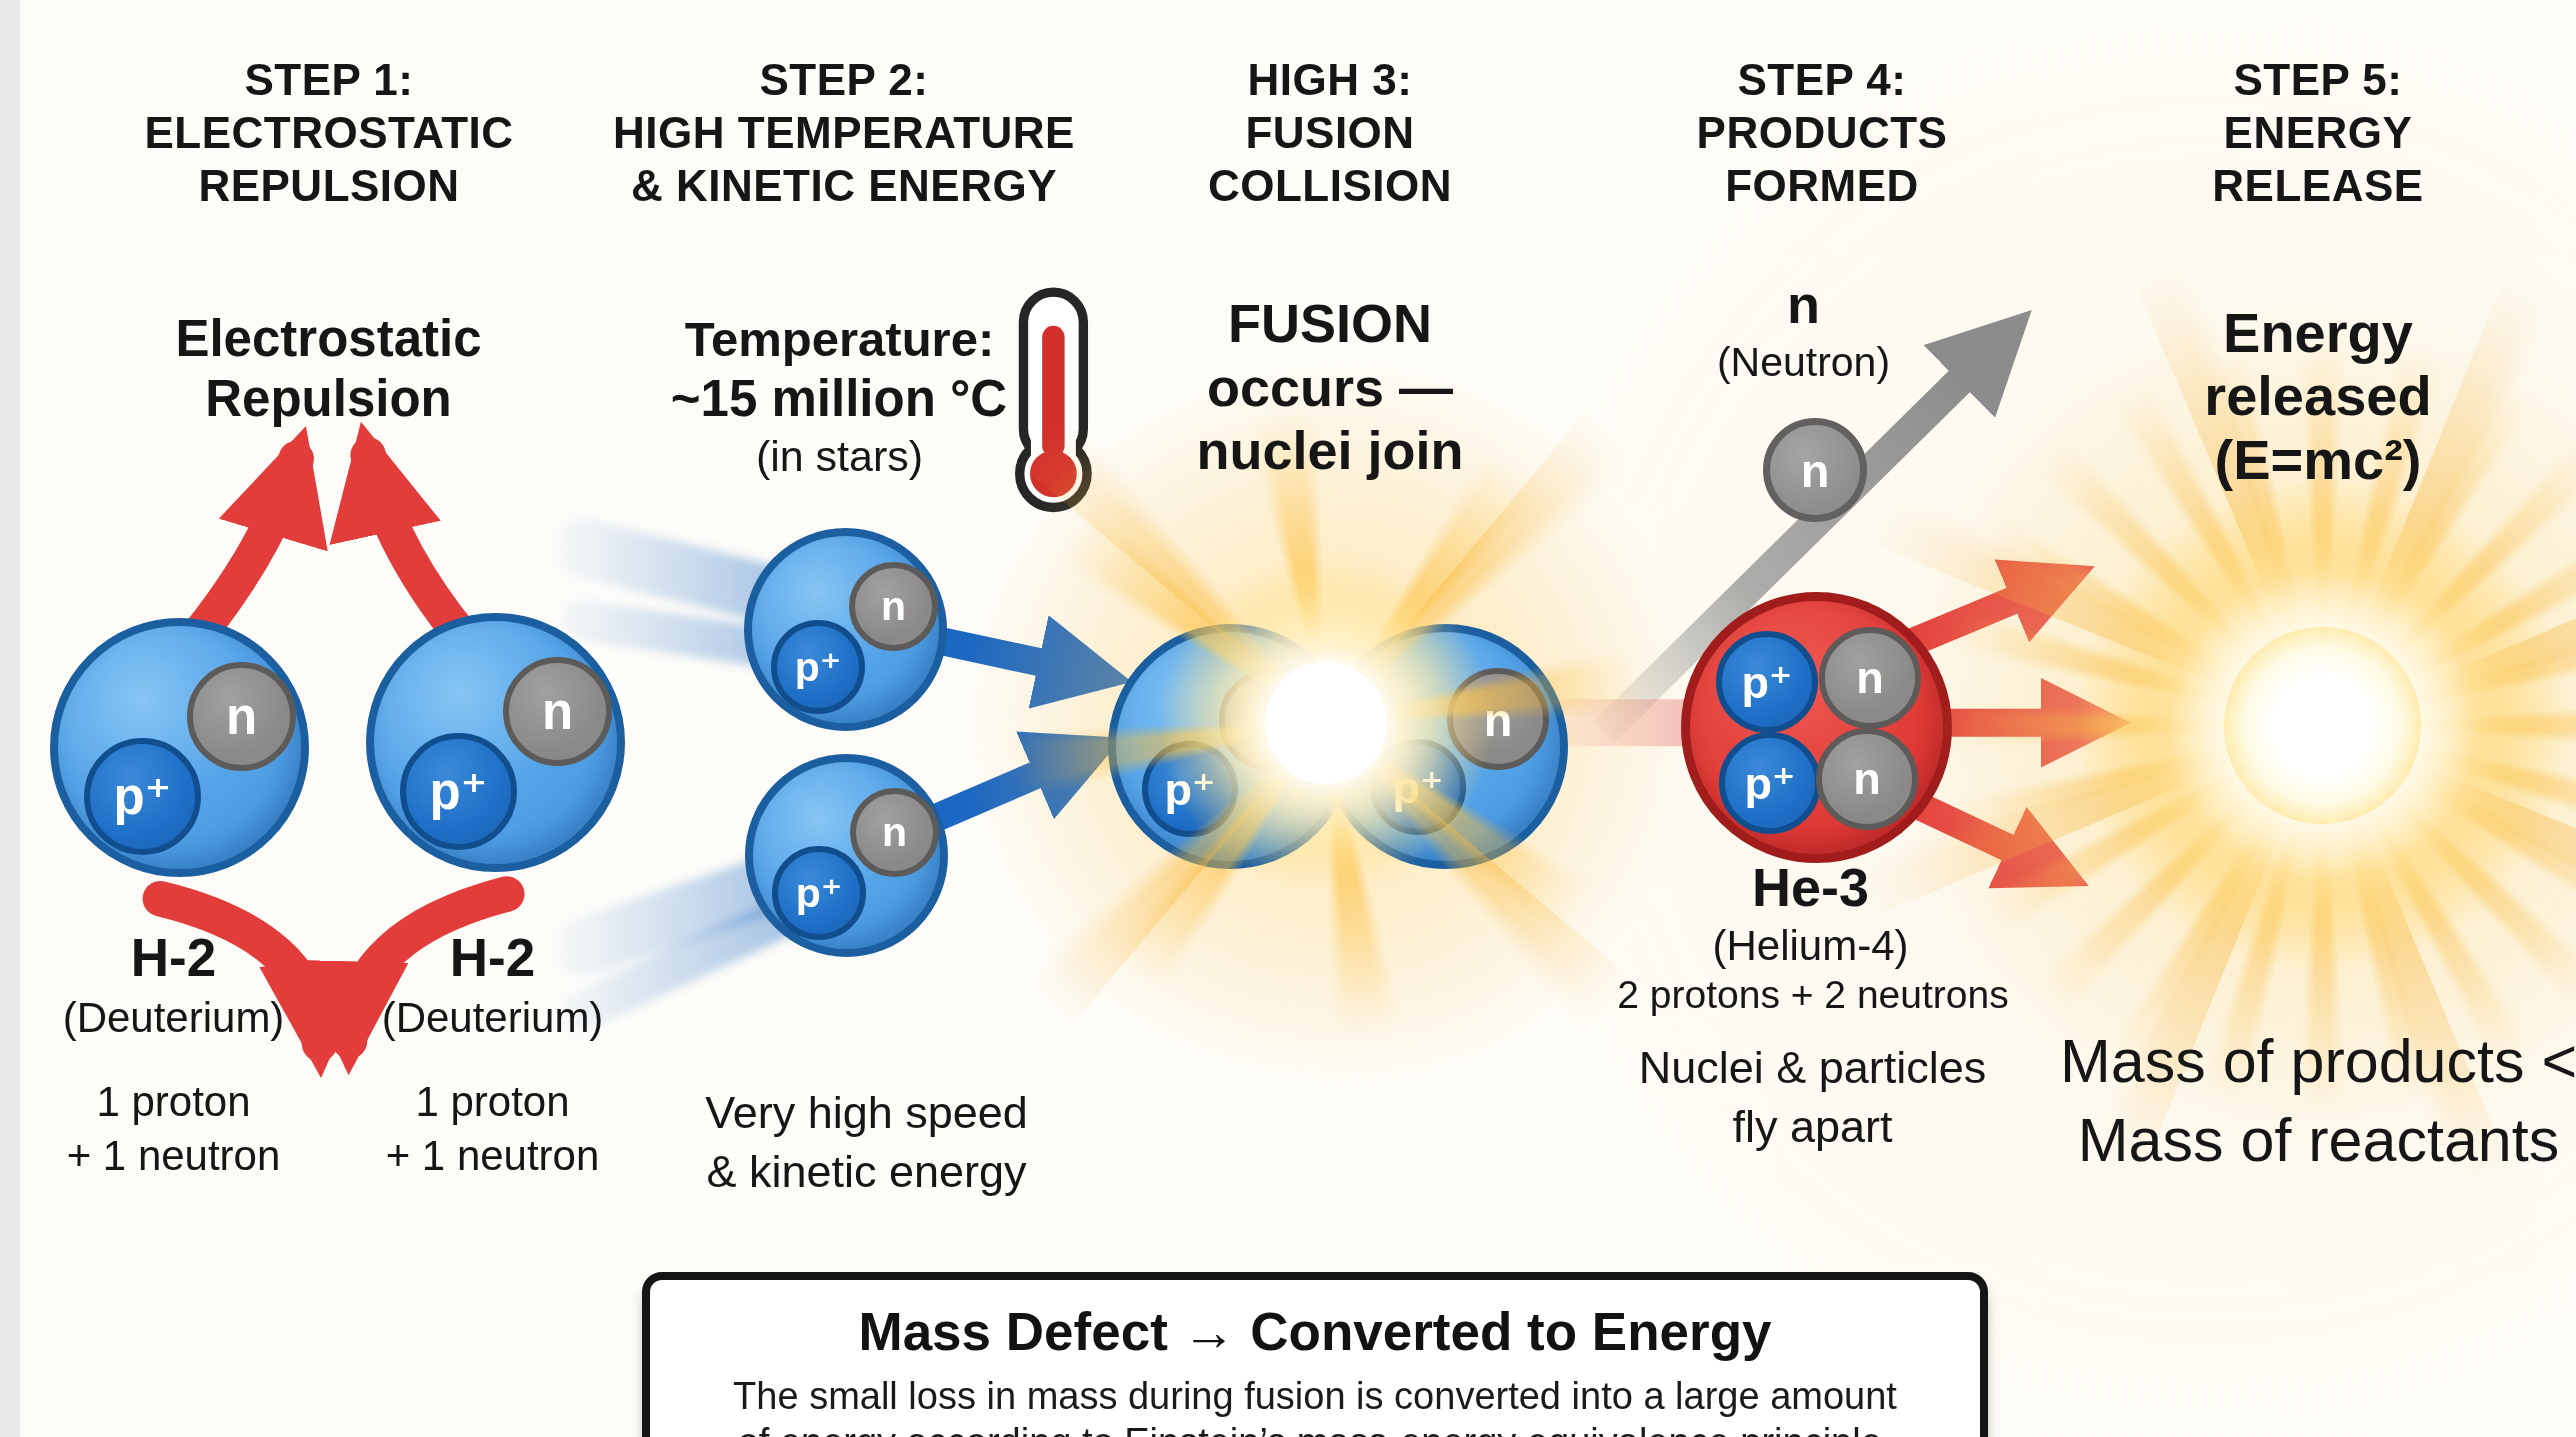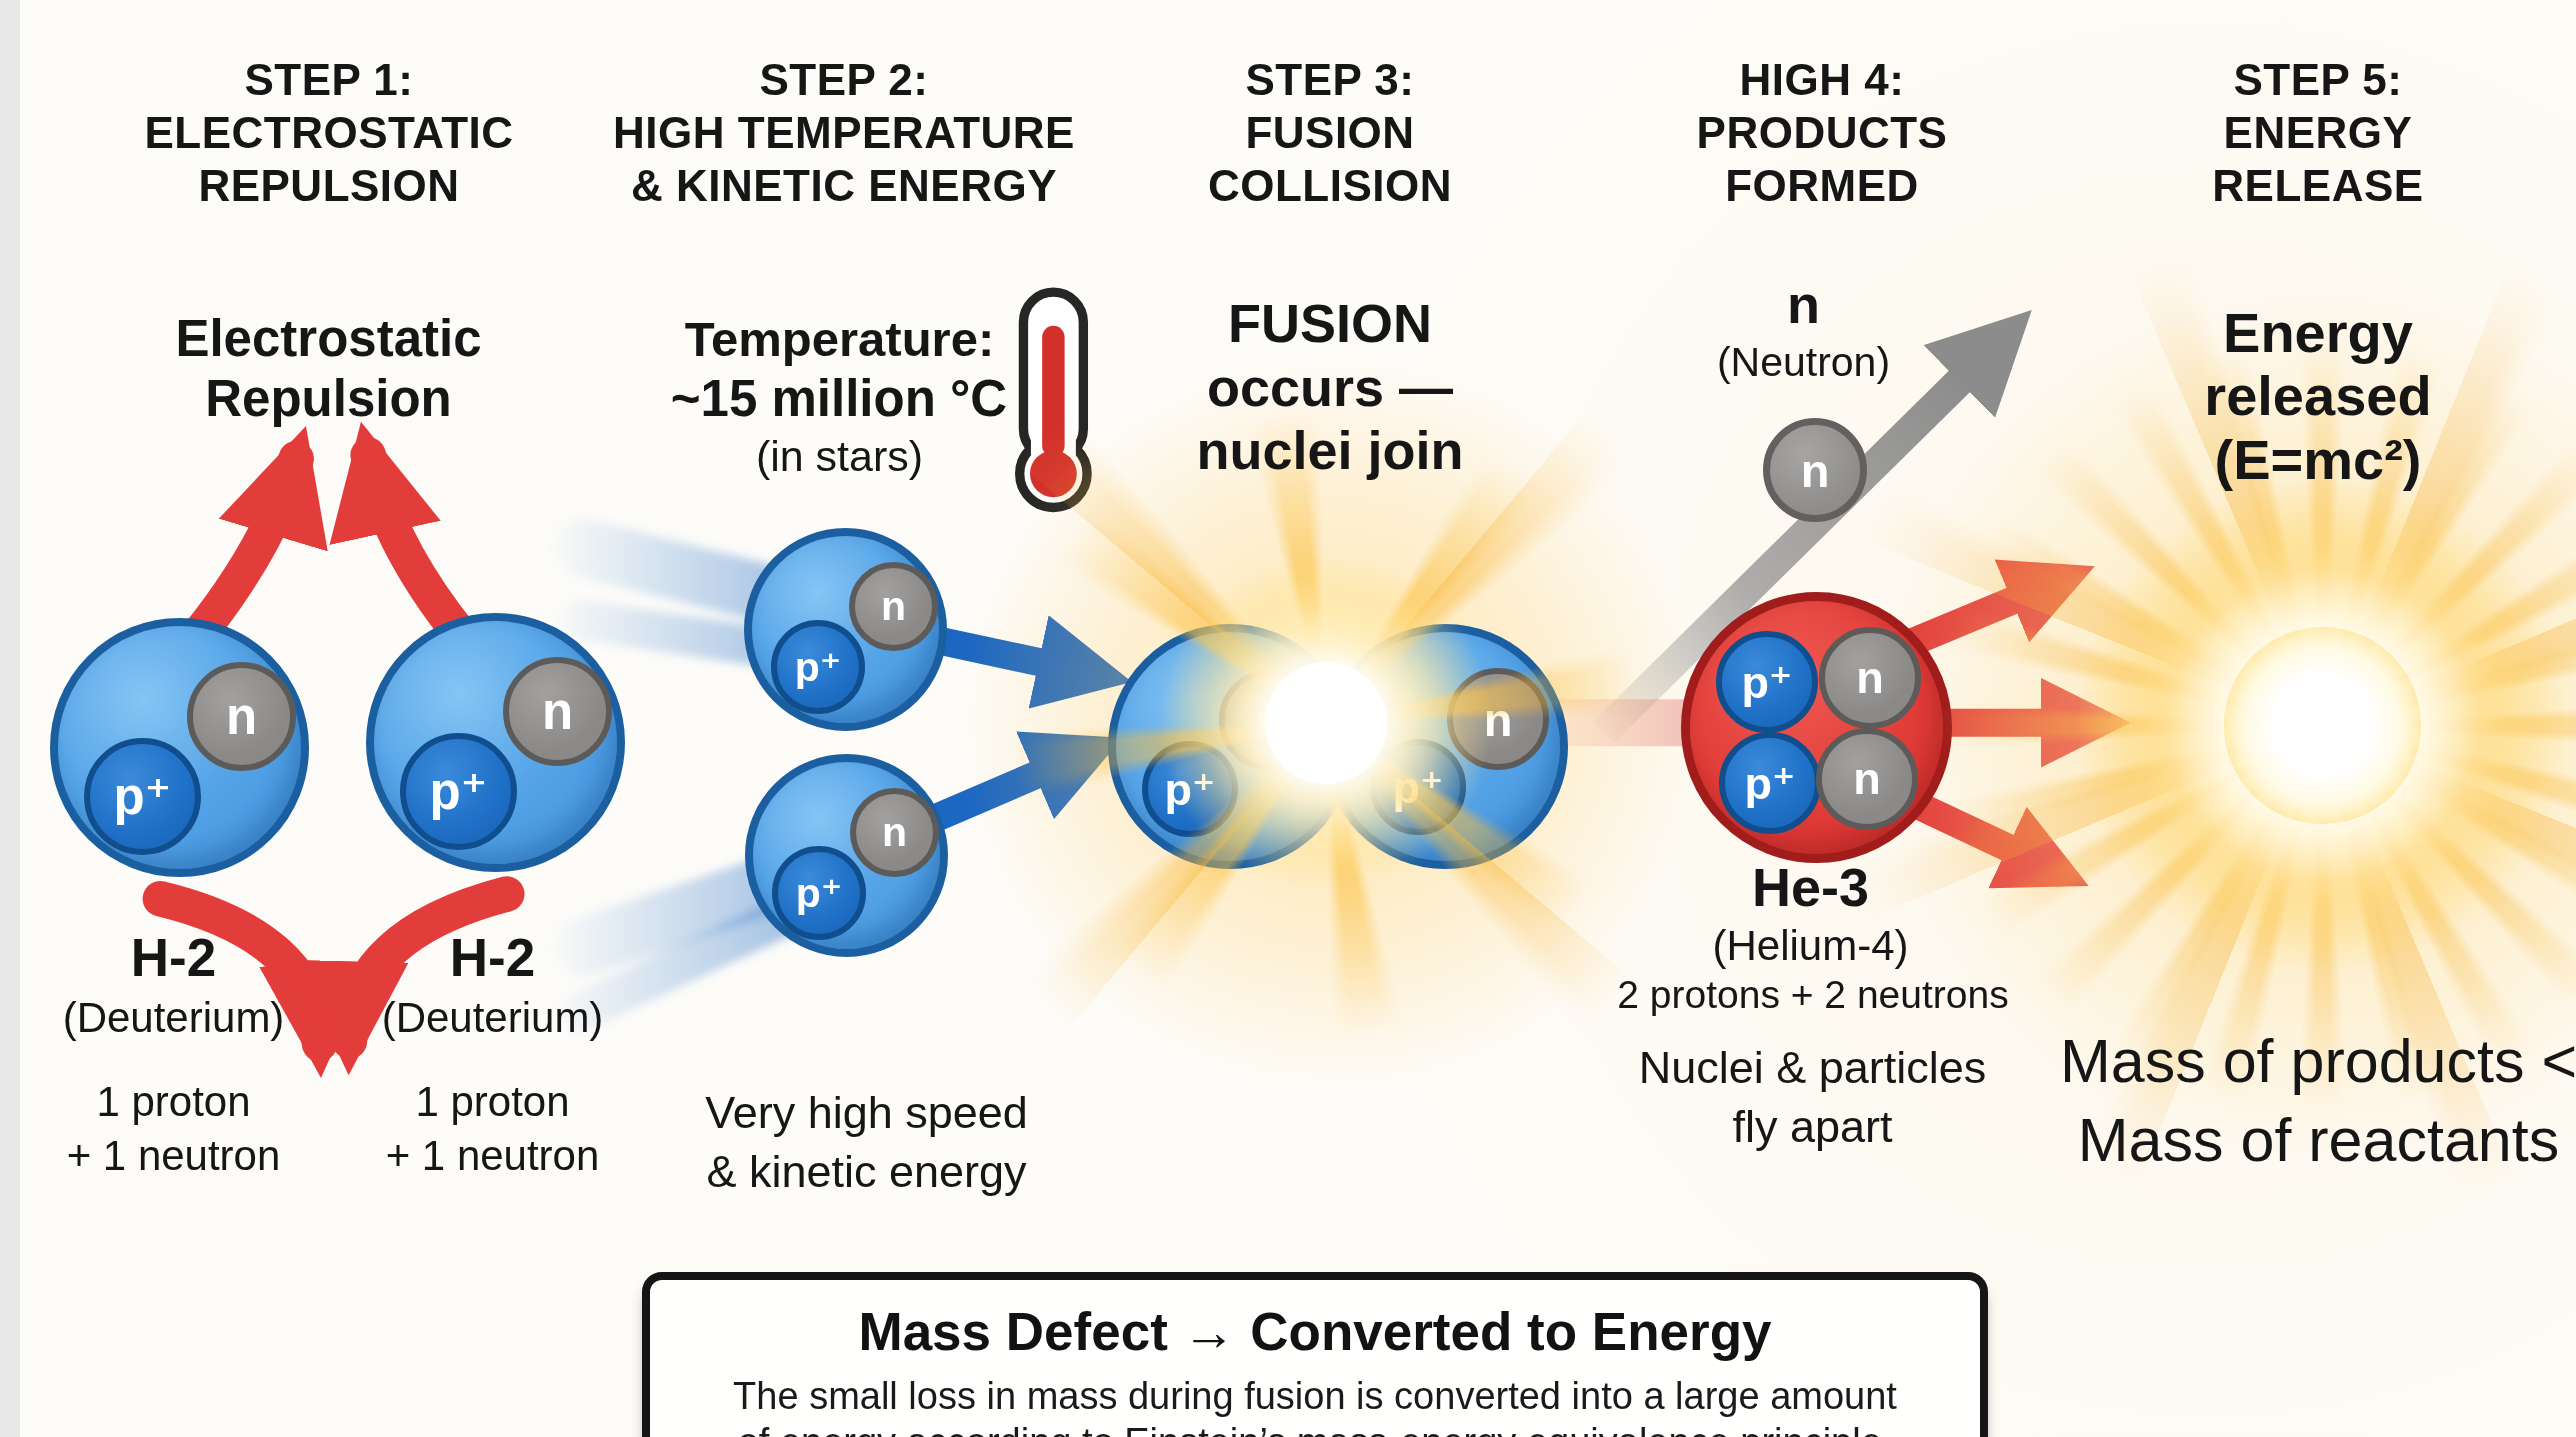"STEP 3:" div.t { text: STEP -> HIGH }
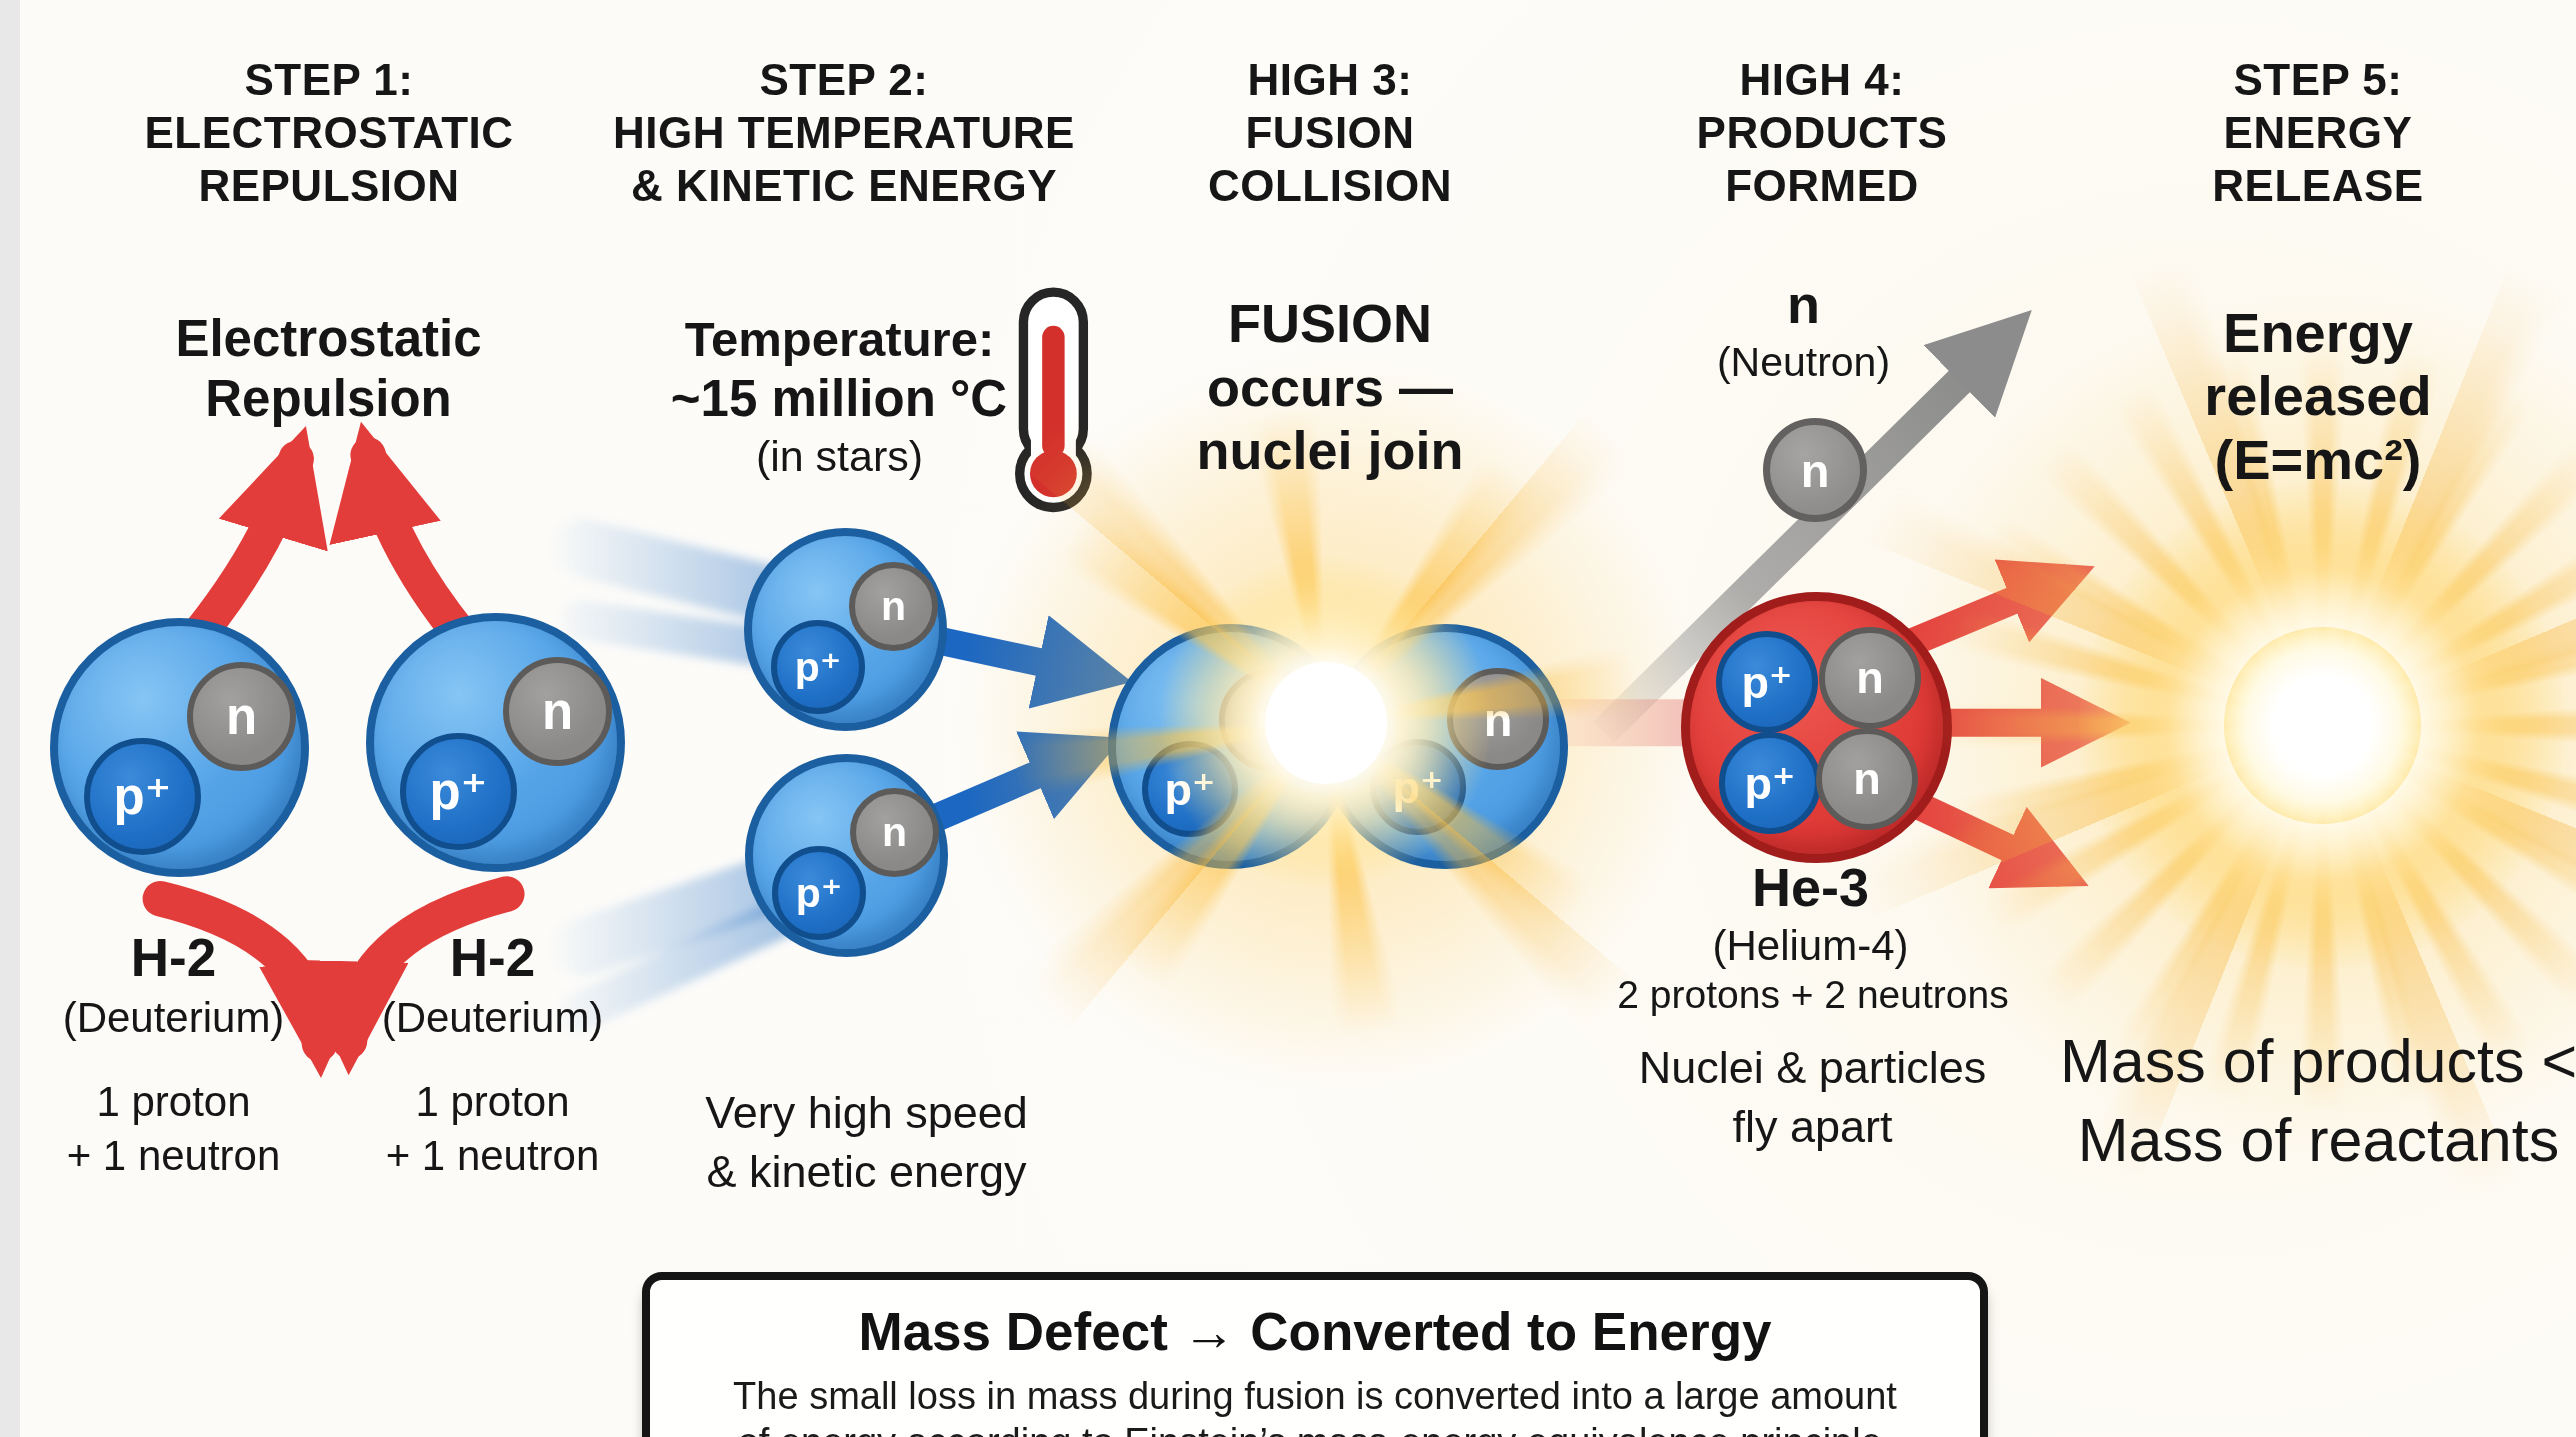"HIGH 4:" div.t { text: HIGH -> STEP }
